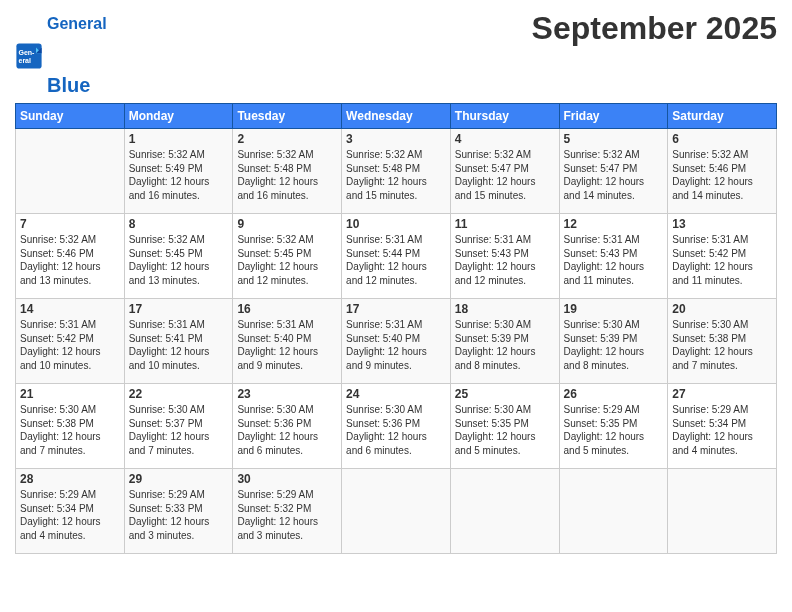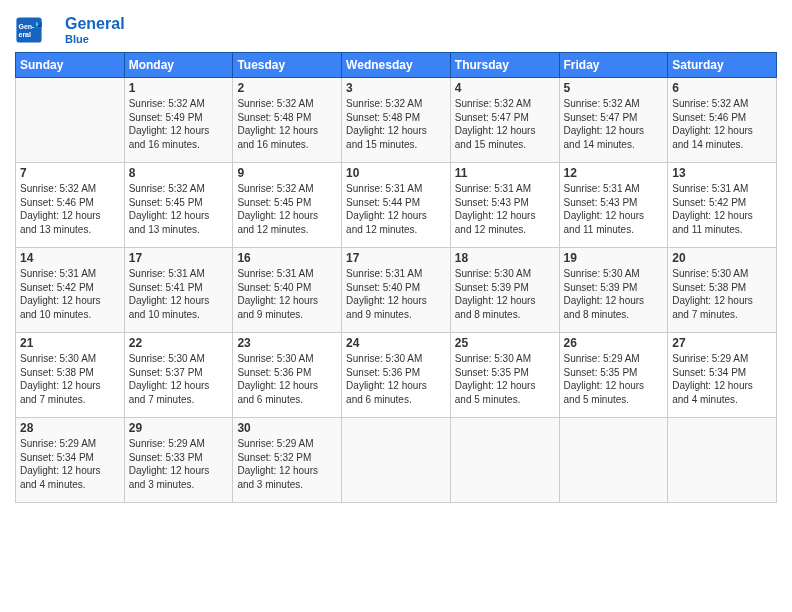"General" .logo { gap: 22px -> 4px }
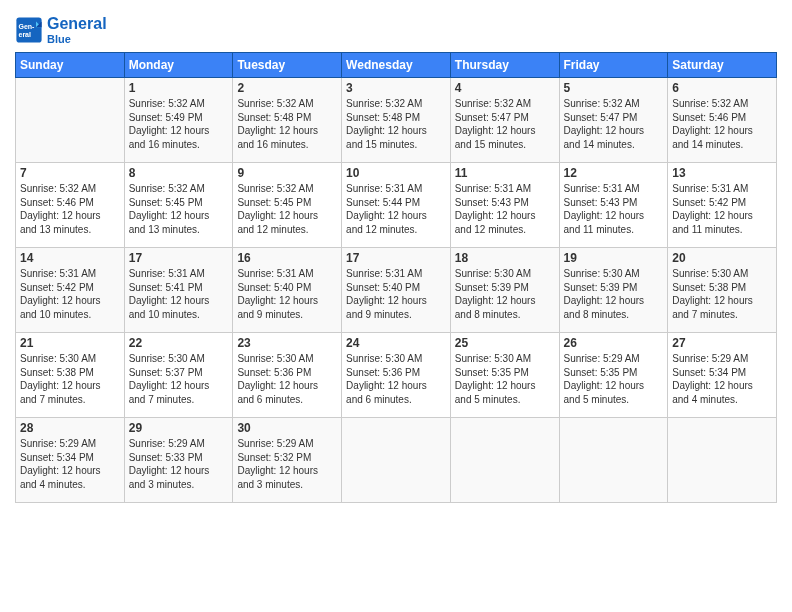"September 2025" div.month-title { html: none -> <div>September 2025</div> }
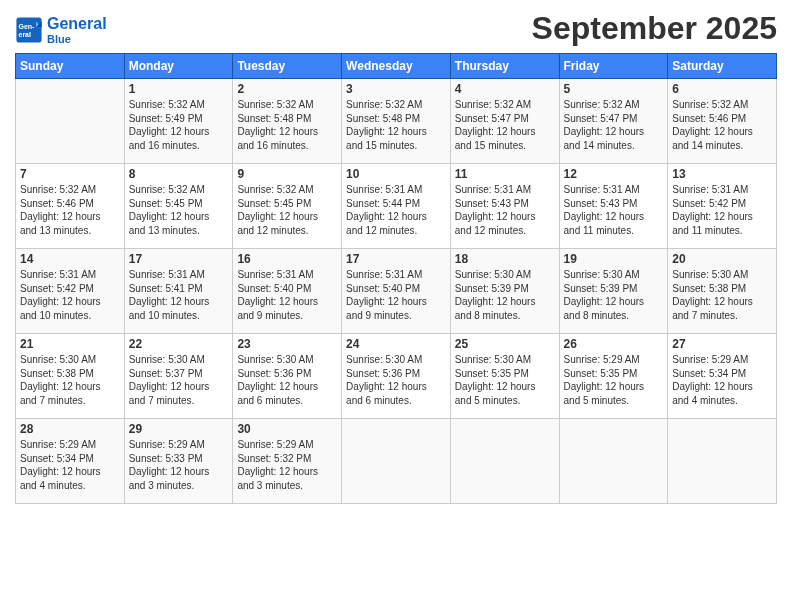"Blue" div { font-size: 11px -> 20px; margin-top: none -> 40px }
